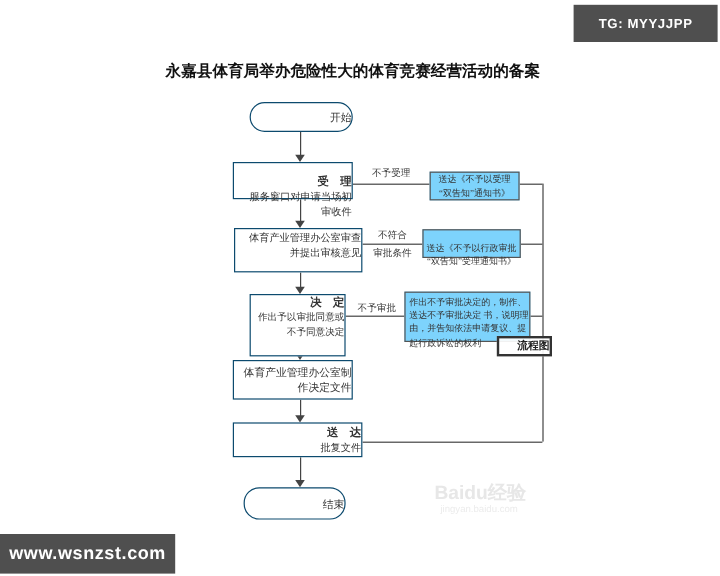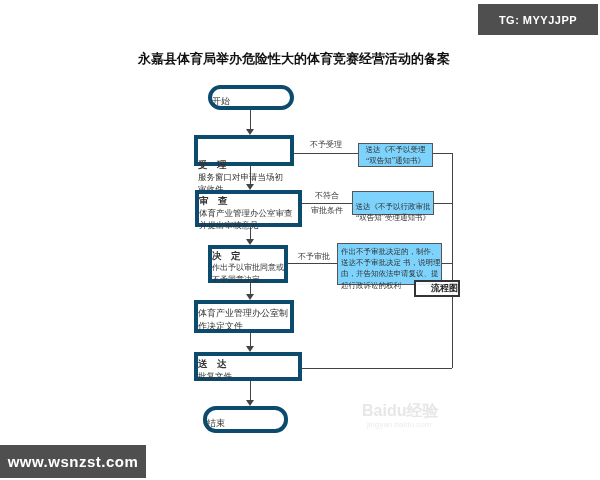"开始" .node { border: 4px solid #0c4a6e -> 1px solid #0c4a6e; text-align: left -> right }
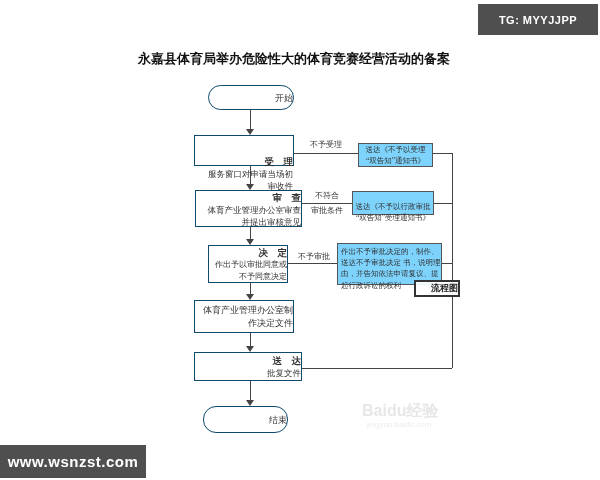"受 理" .box-accept { padding-top: 20px -> 10px }
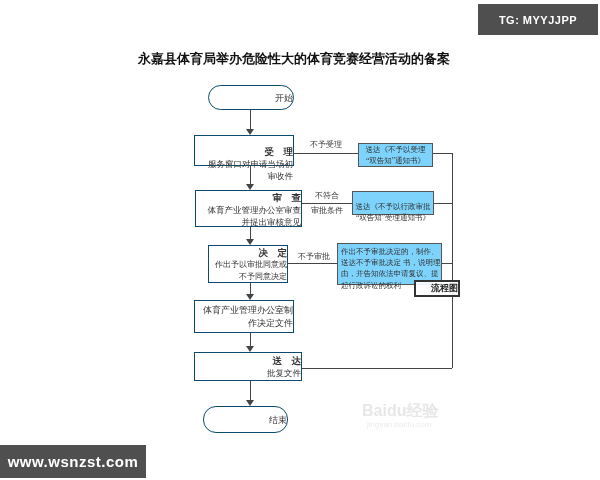"审 查" div.heading { html: <div>审 查</div> -> none }
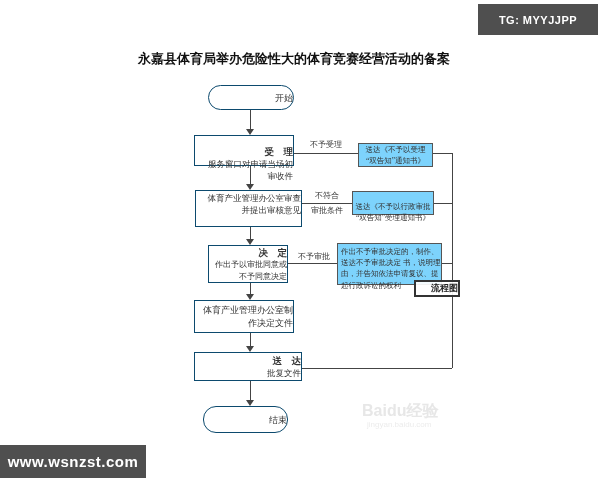"决 定" .box-decide { height: 38px -> 52px }
